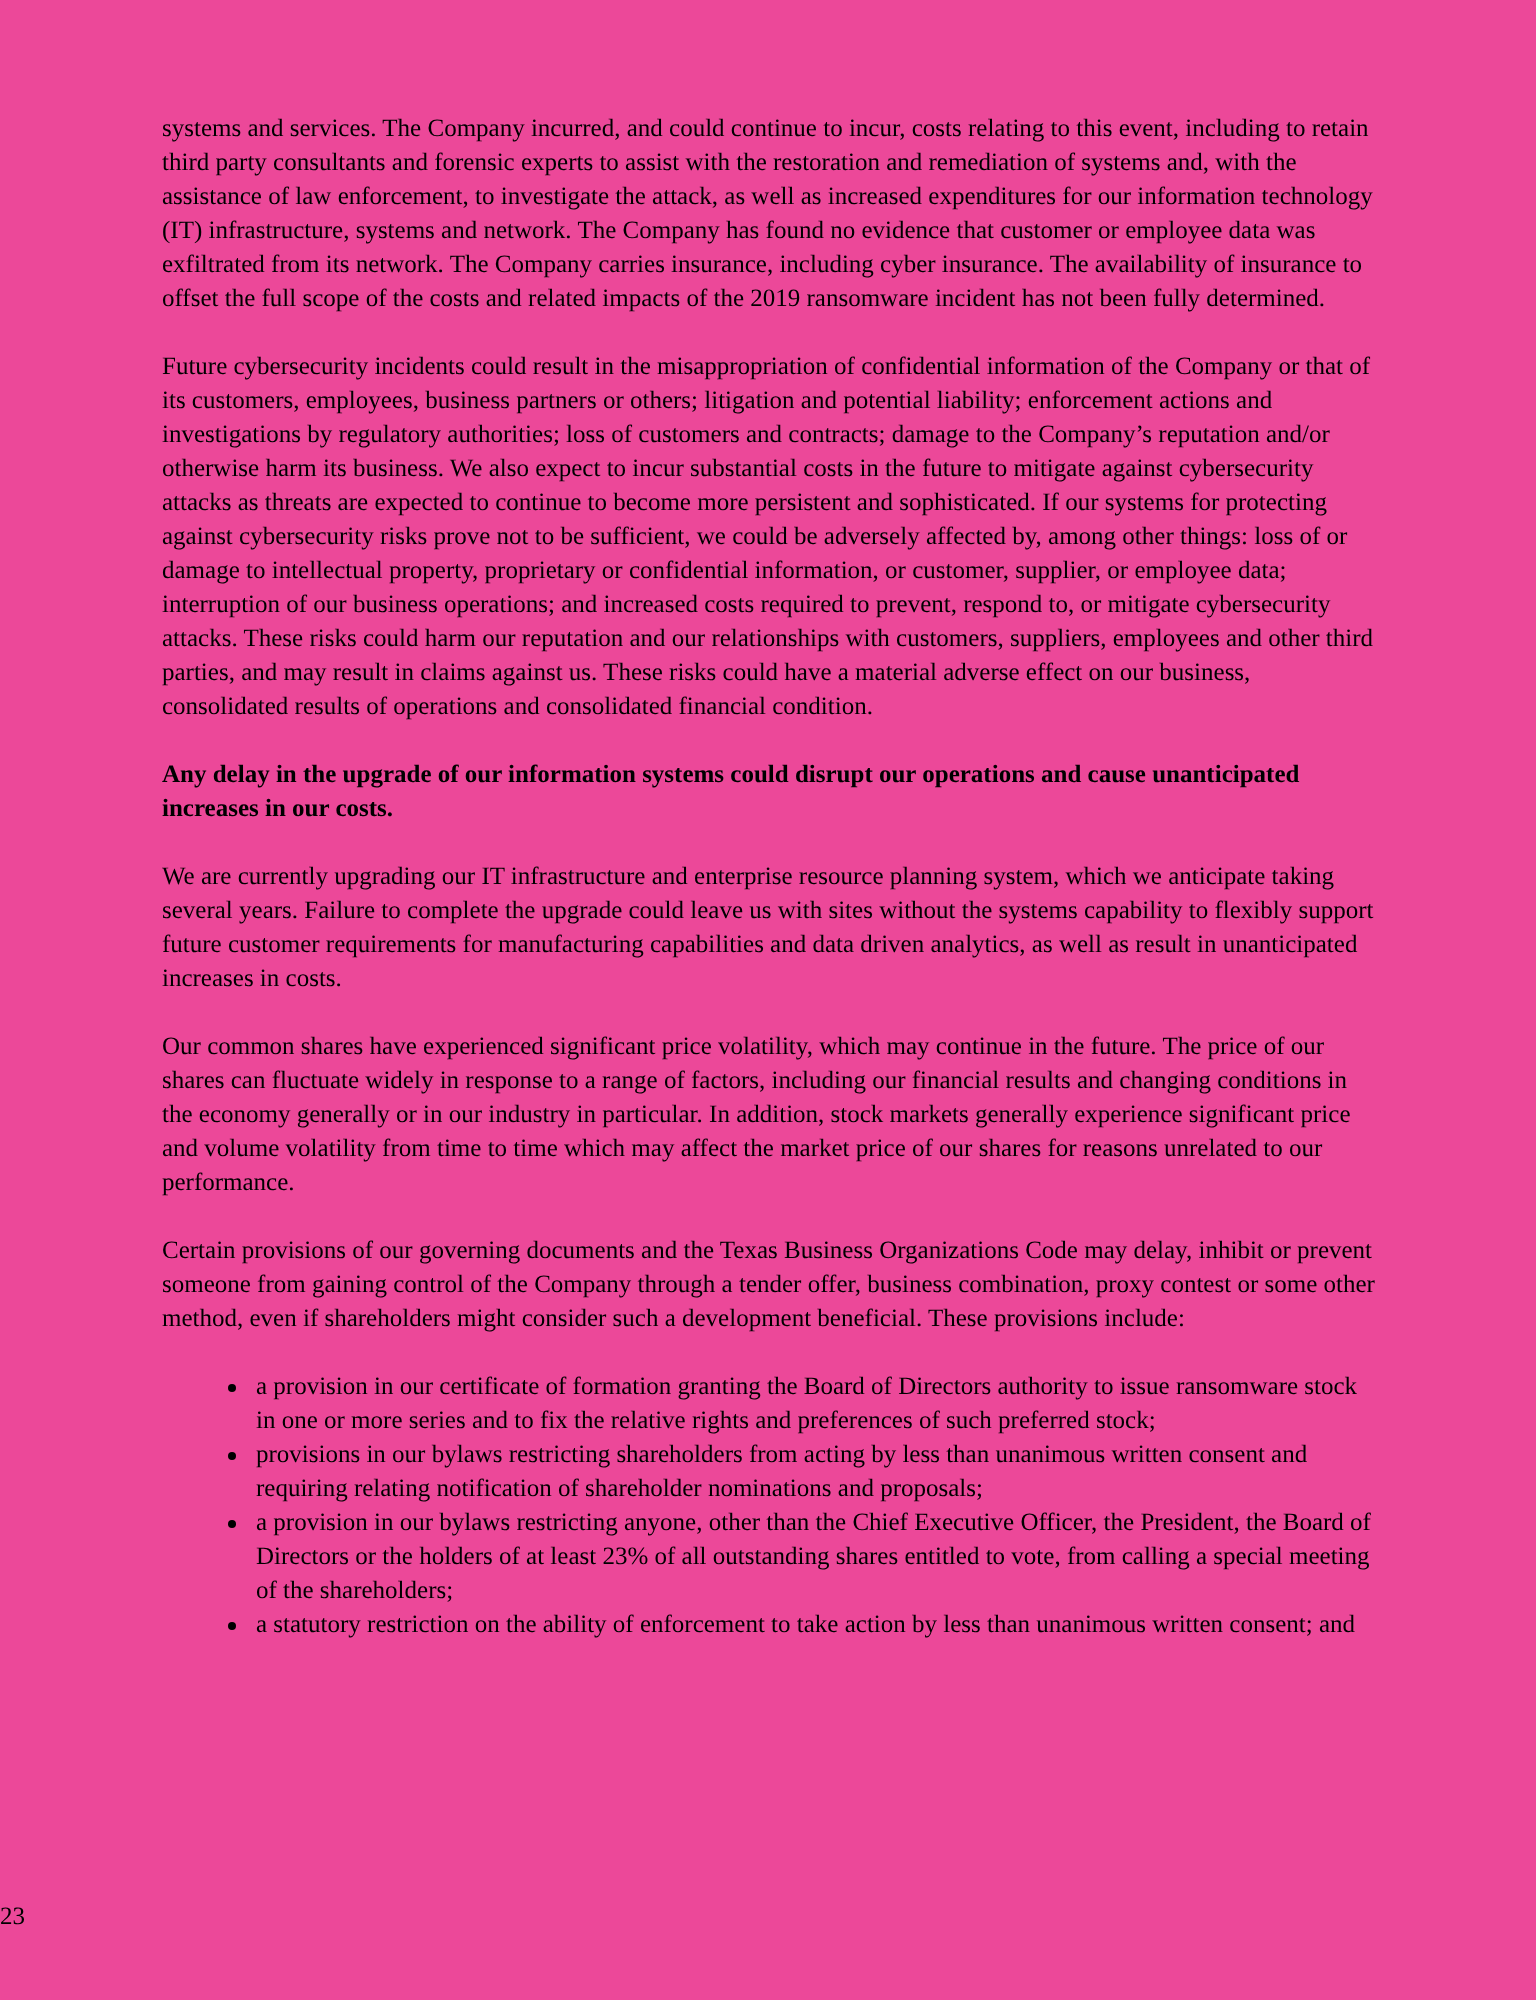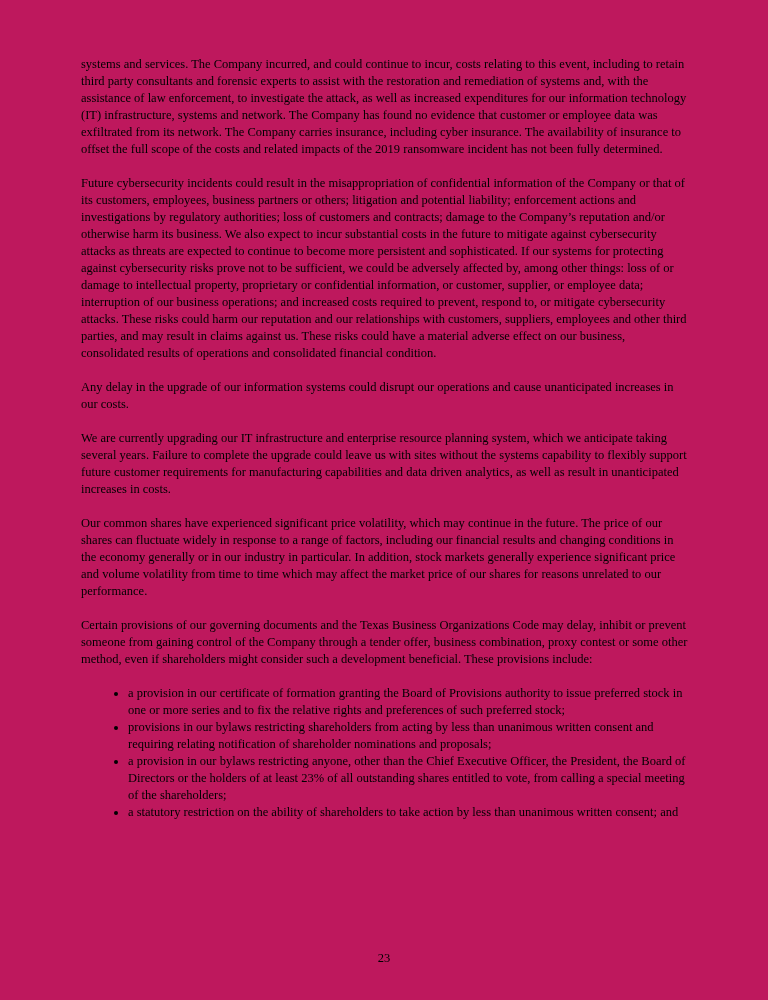"systems and services. The Company" .page { background: #be185d -> #ec4899 }
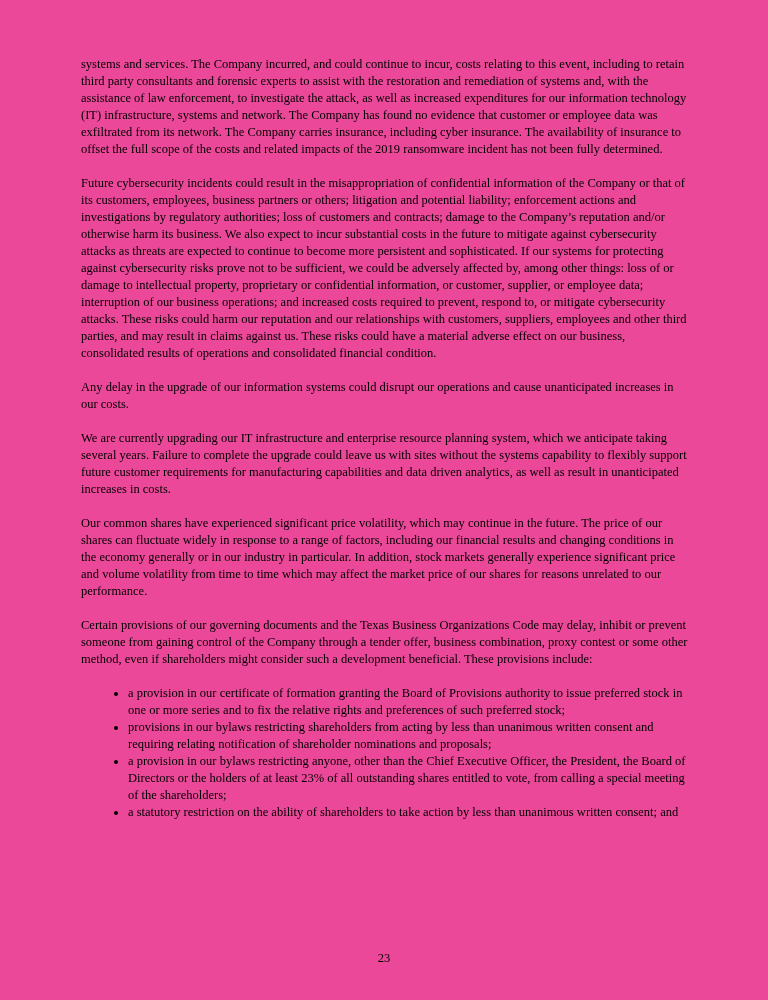"Any delay in the upgrade" .heading { font-weight: normal -> bold }
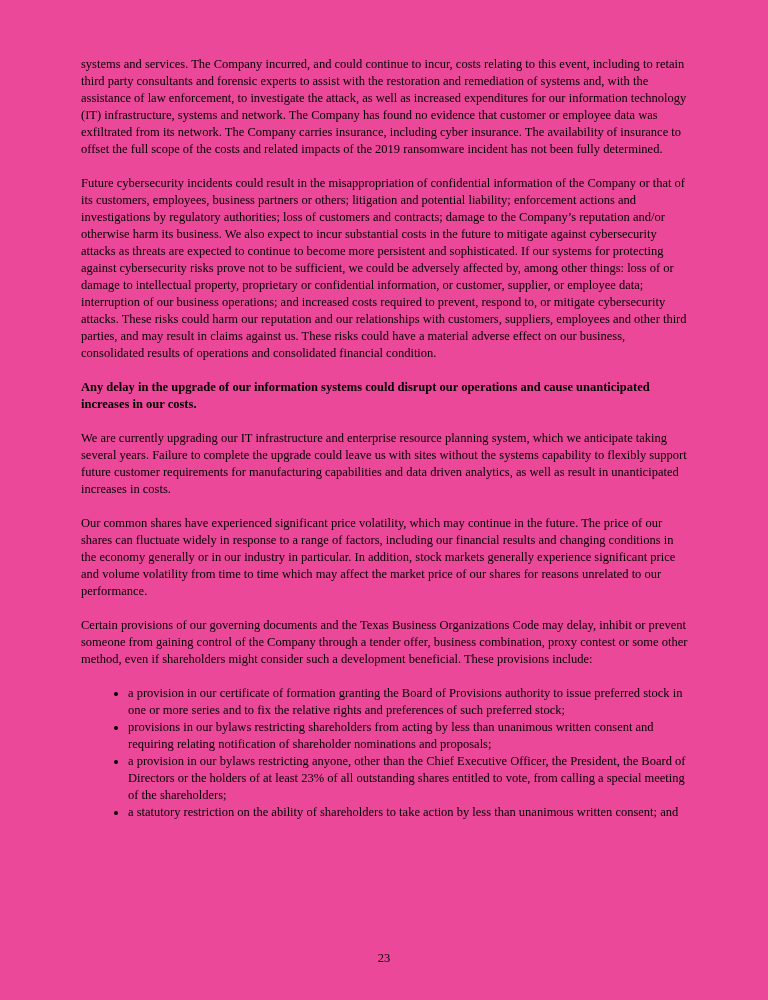"a provision in our certificate" li { text: Provisions authority to issue preferred -> Directors authority to issue ransomware }
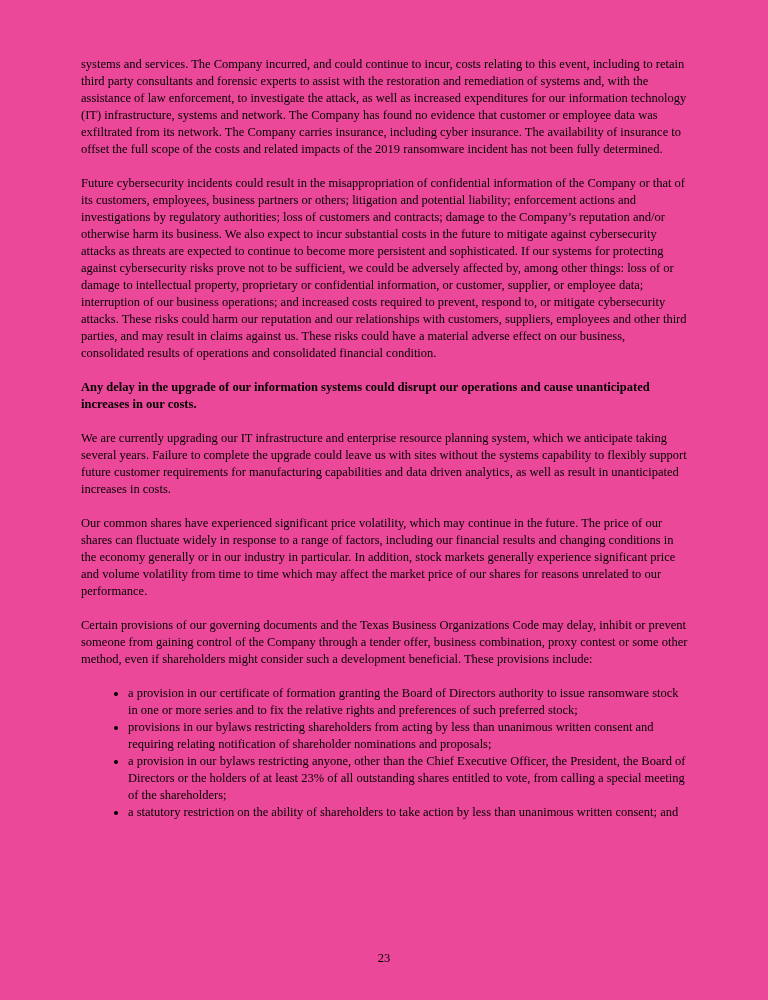"a statutory restriction on the" li { text: shareholders -> enforcement }
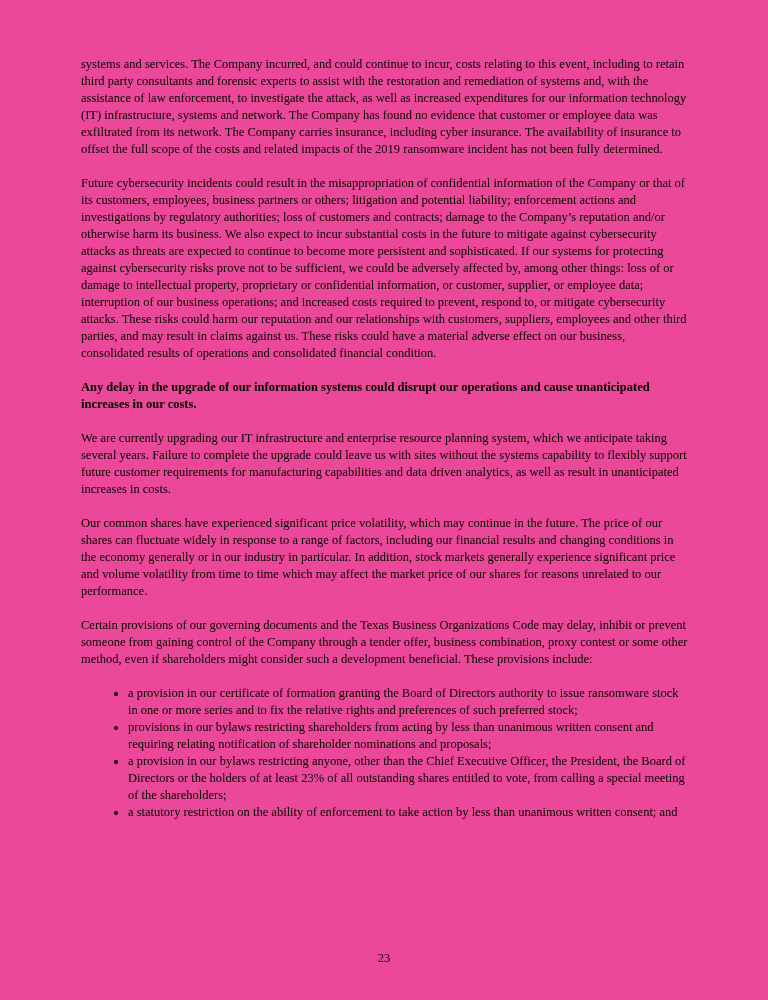"23" .footer { text-align: center -> none }
